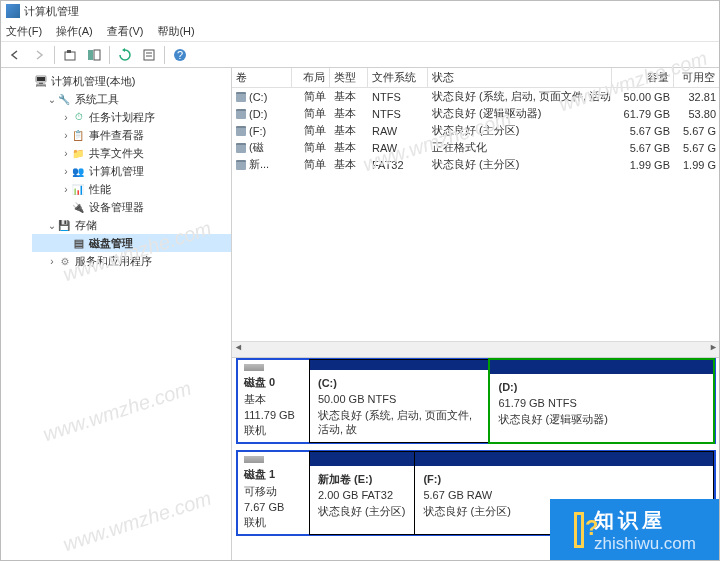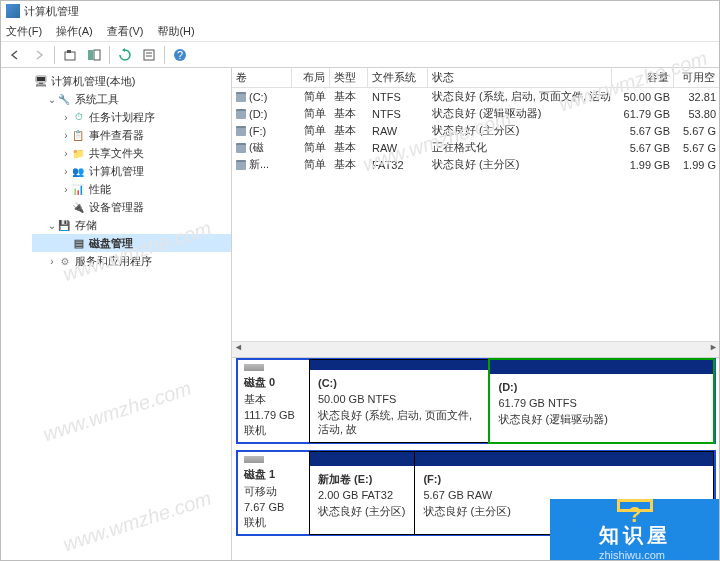"知识屋" .logo { flex-direction: column -> none }
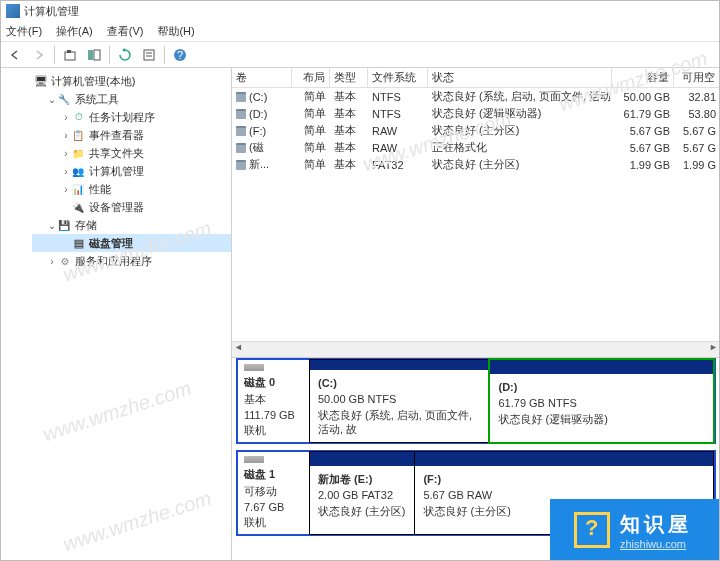"zhishiwu.com" .logo .txt .small { font-size: 11px -> 17px; text-decoration: underline -> none }
